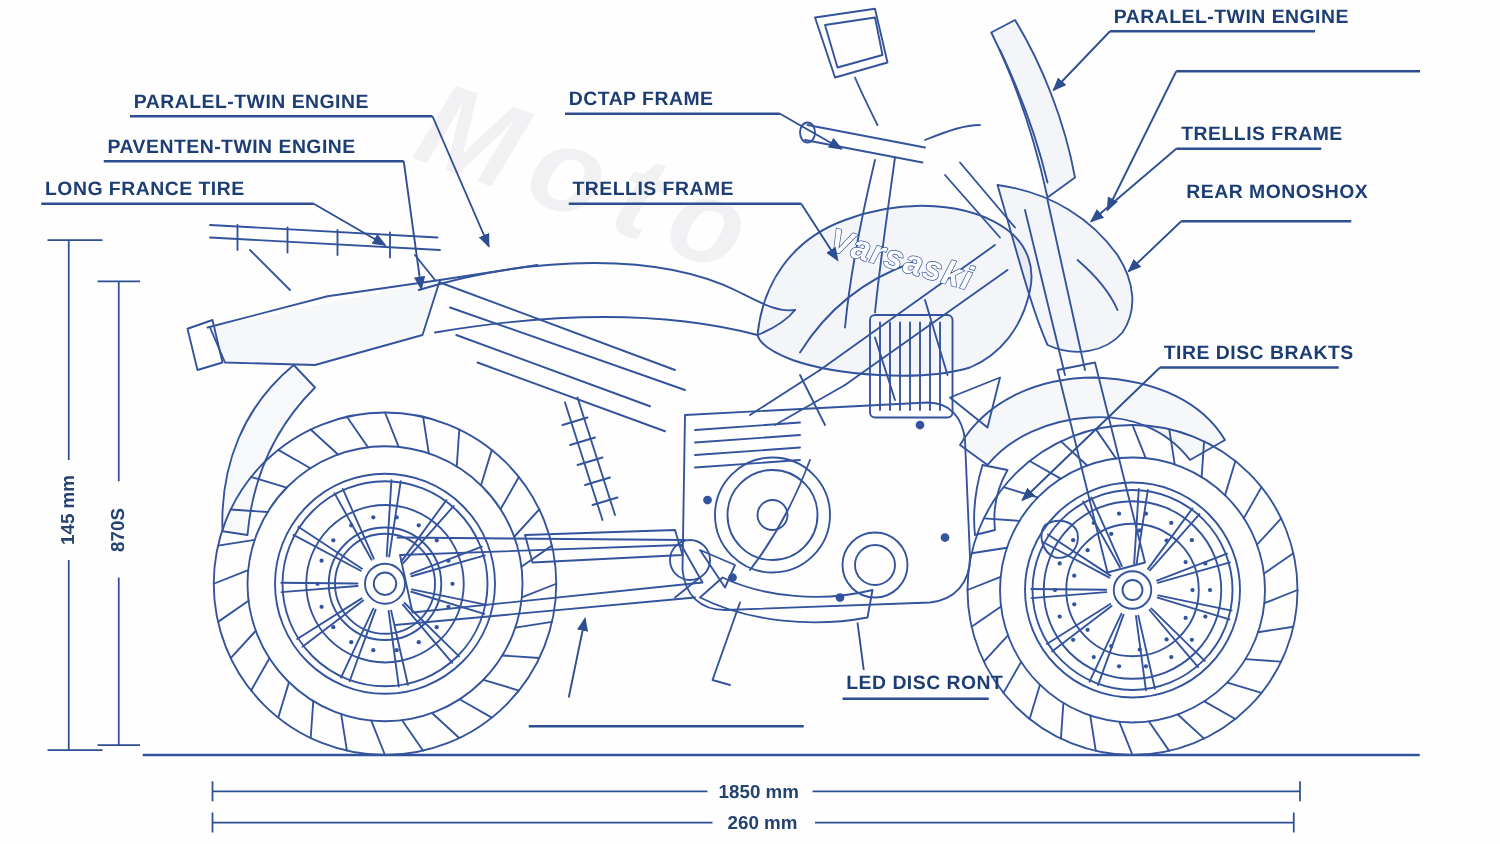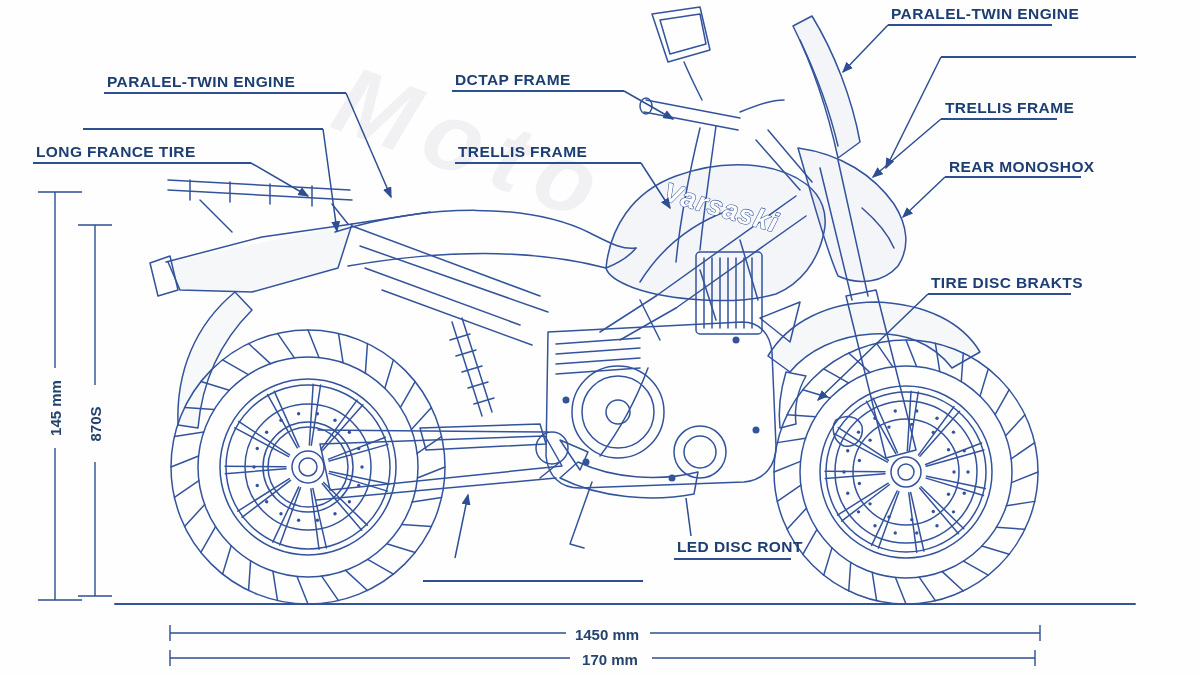"PAVENTEN-TWIN ENGINE" div.lbl { html: none -> <div>PAVENTEN-TWIN ENGINE</div> }
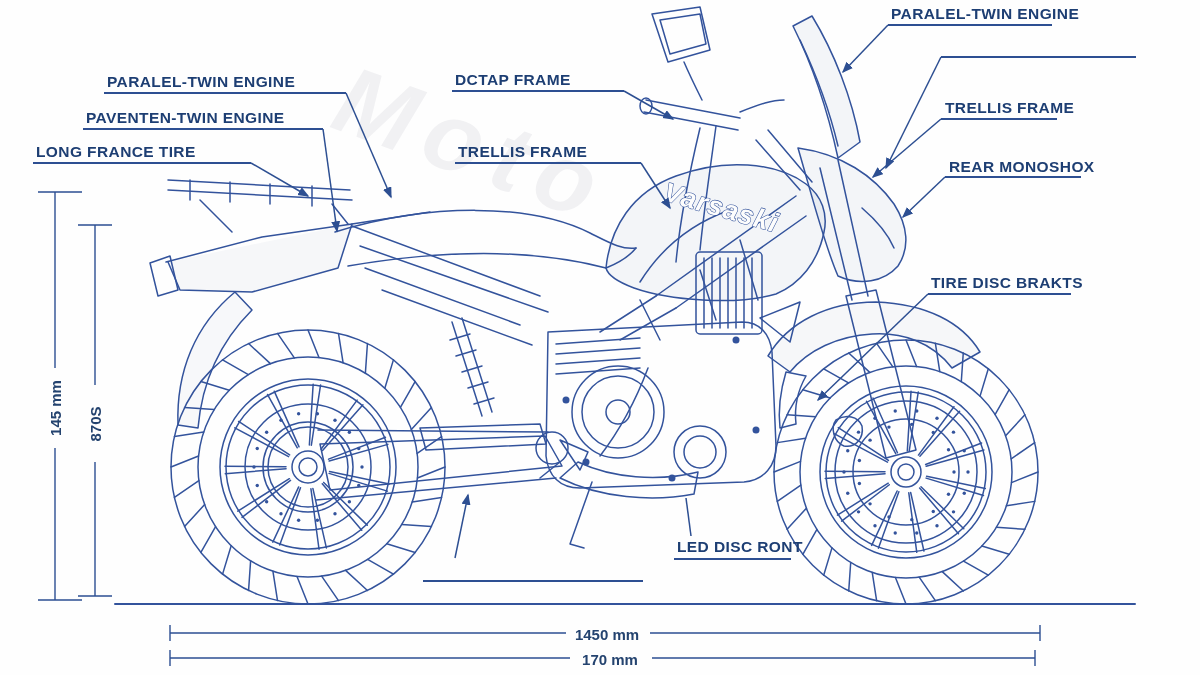"REAR MONOSHOX" div.lbl { top: 158px -> 145px }
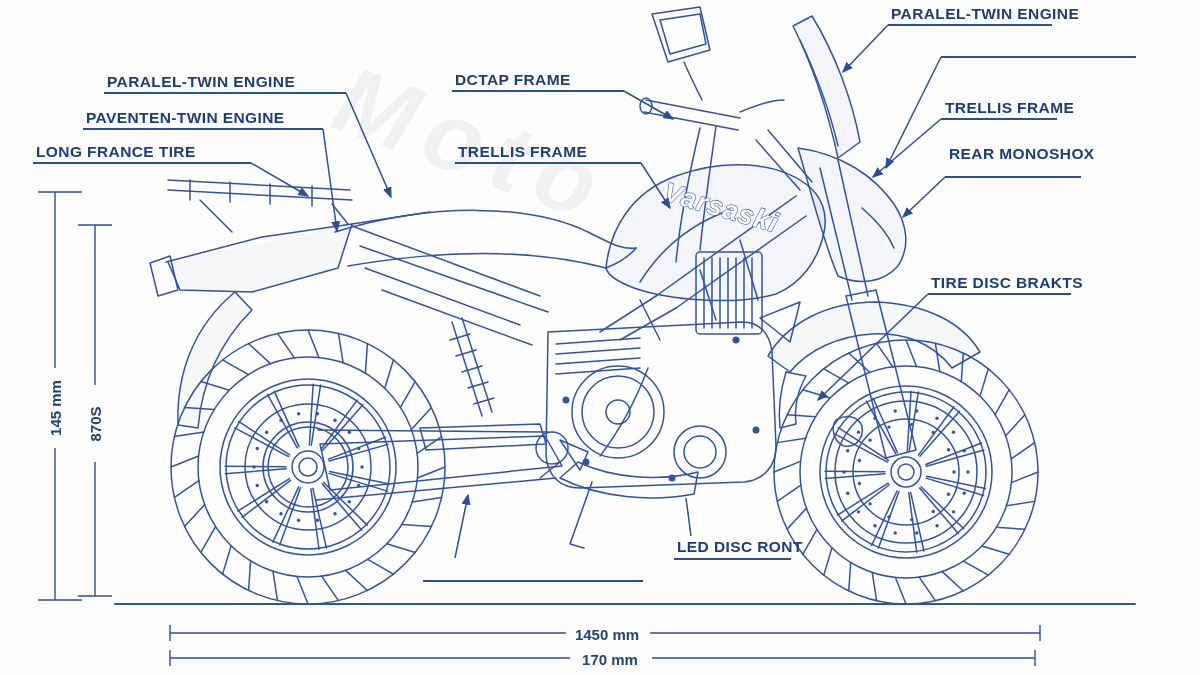"1450 mm" div.dimtxt { text: 1450 -> 1850 }
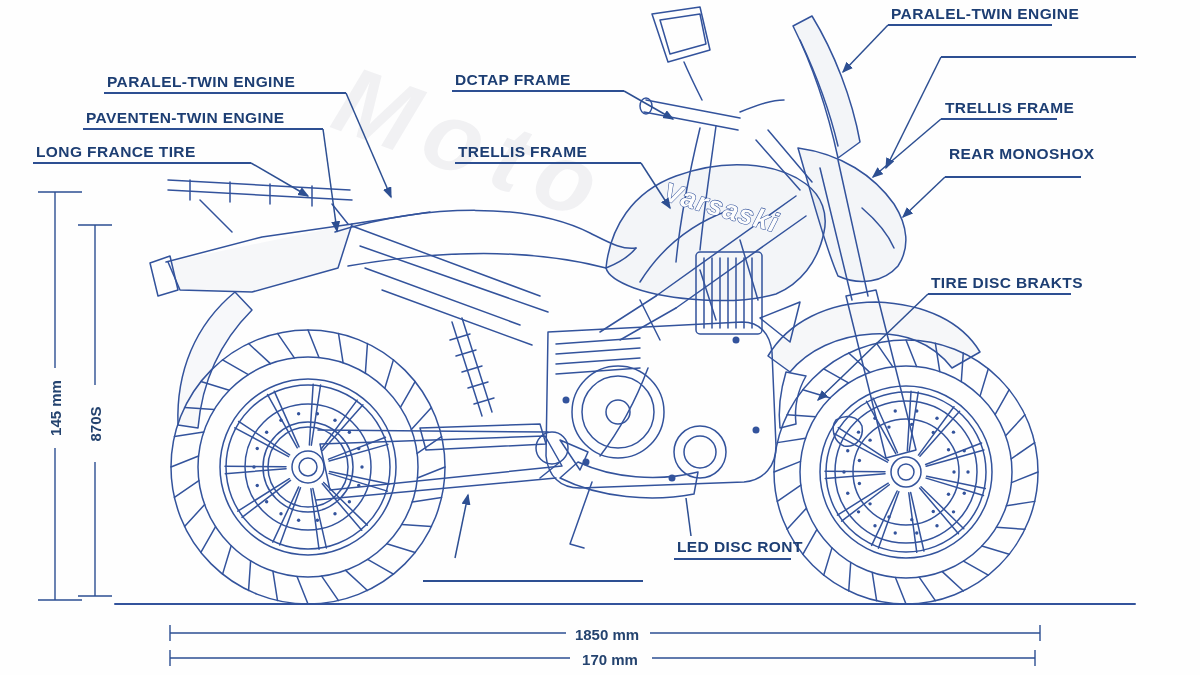"170 mm" div.dimtxt { text: 170 -> 260 }
